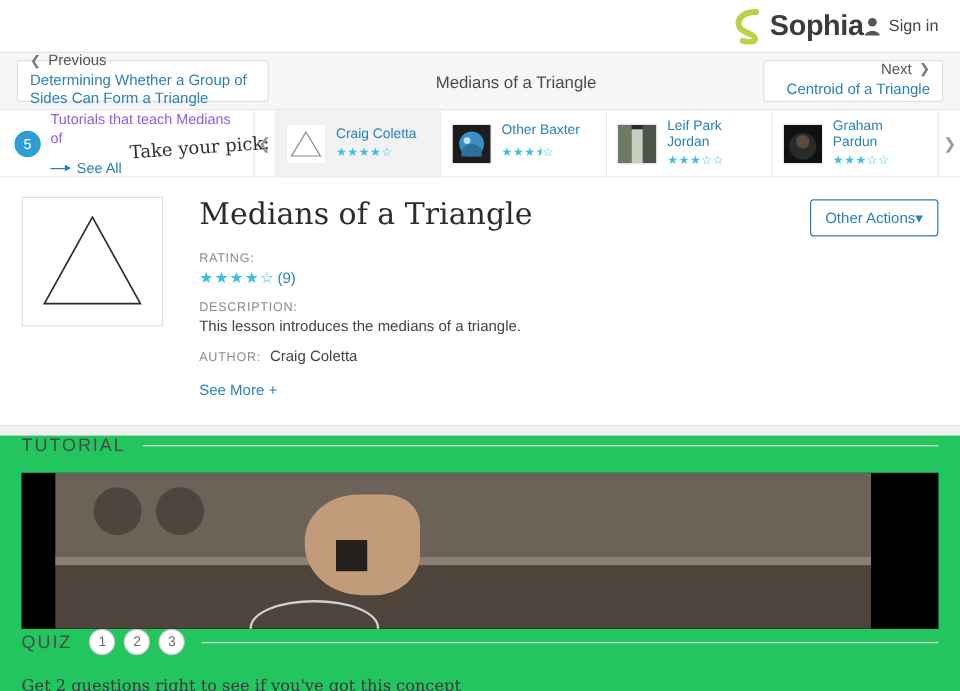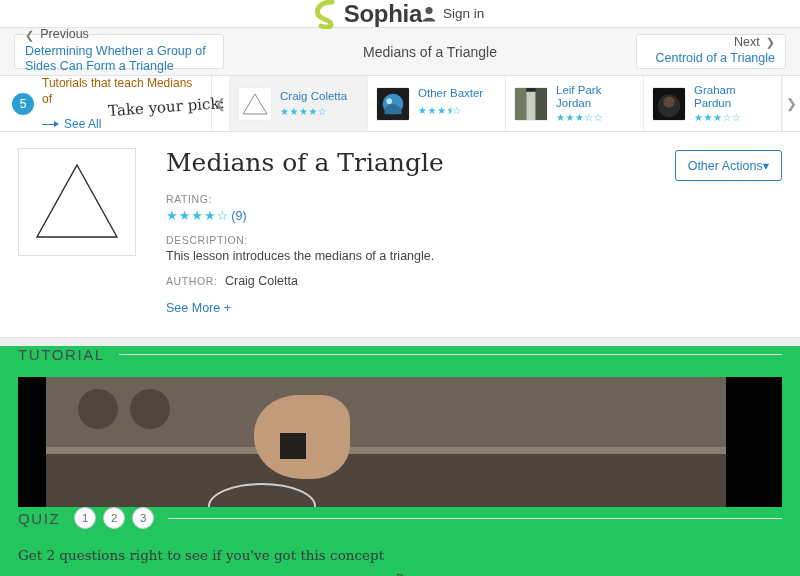"Sophia" .topbar { height: 28px -> 44px; justify-content: center -> flex-end }
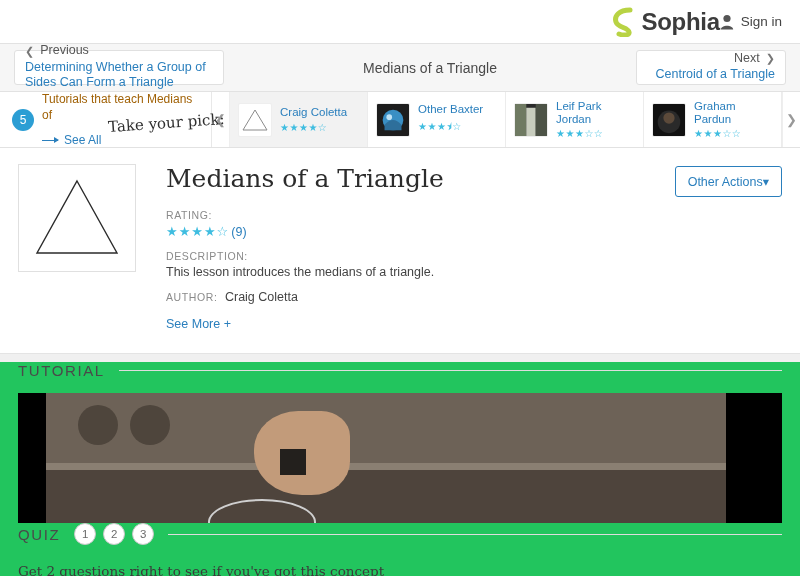"Tutorials that teach Medians of" .tut-text { color: #a16207 -> #8b5cf6 }
